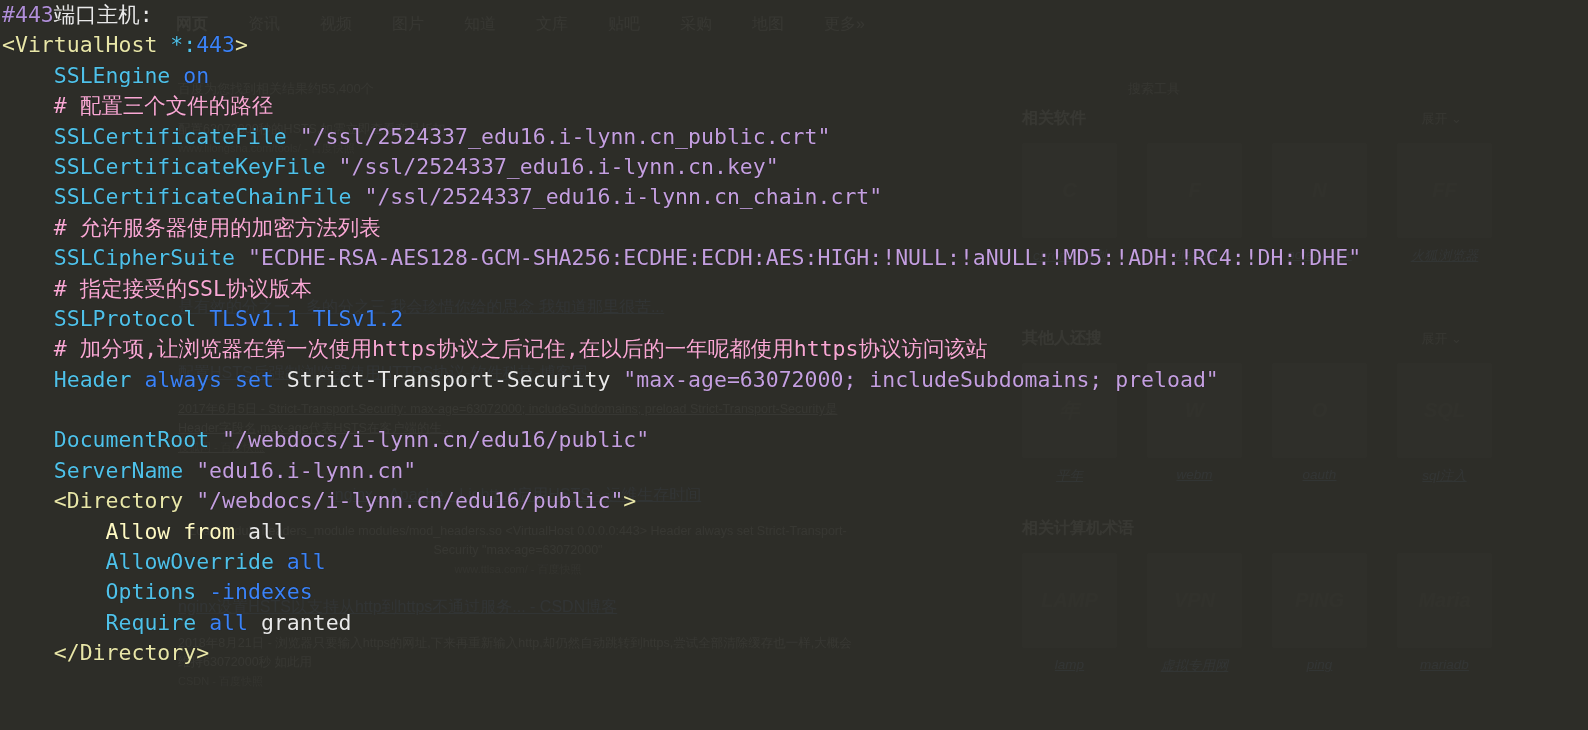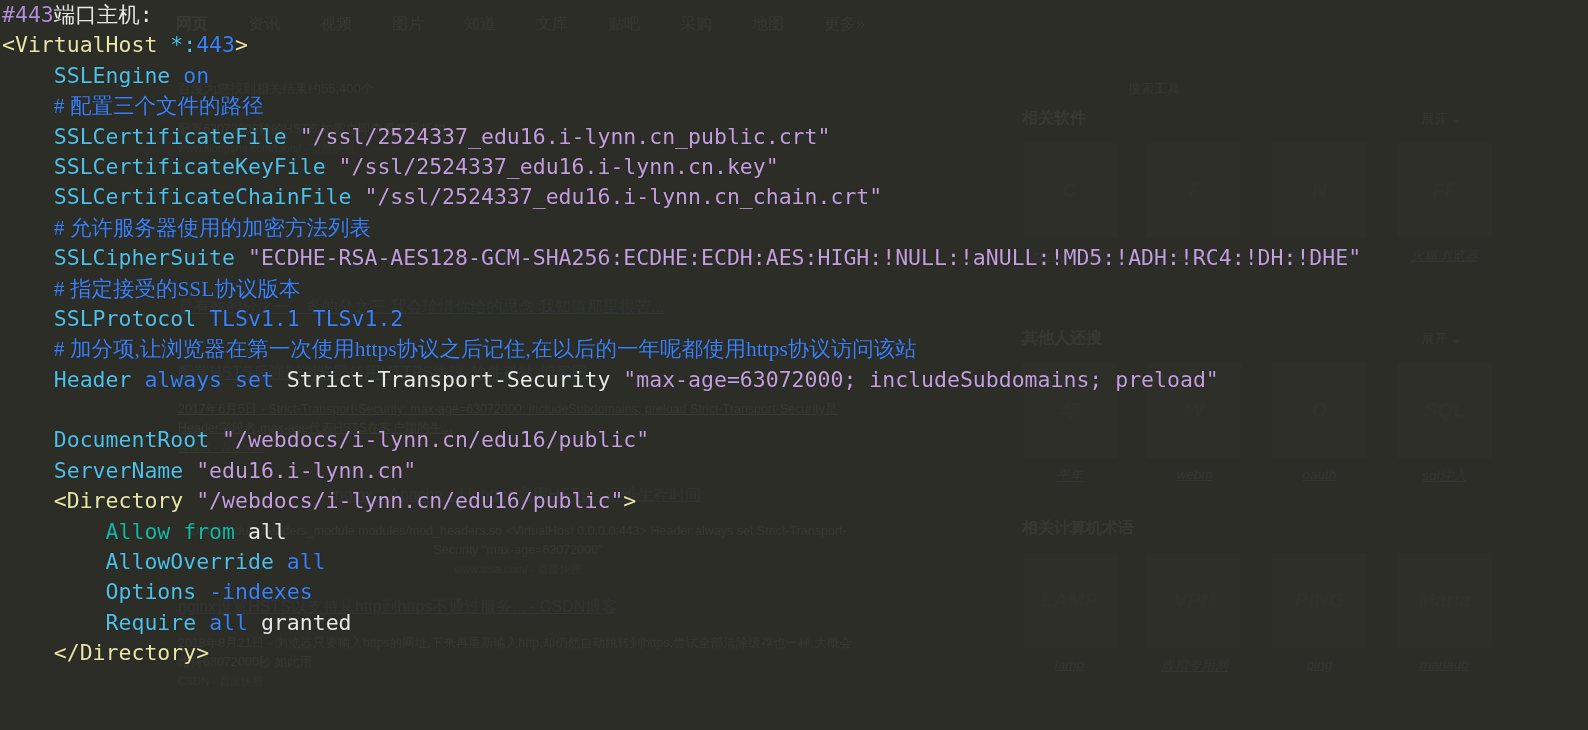"# 配置三个文件的路径" .c-cmt { color: #3b82f6 -> #f9a8d4; font-family: Liberation Serif, serif -> none }
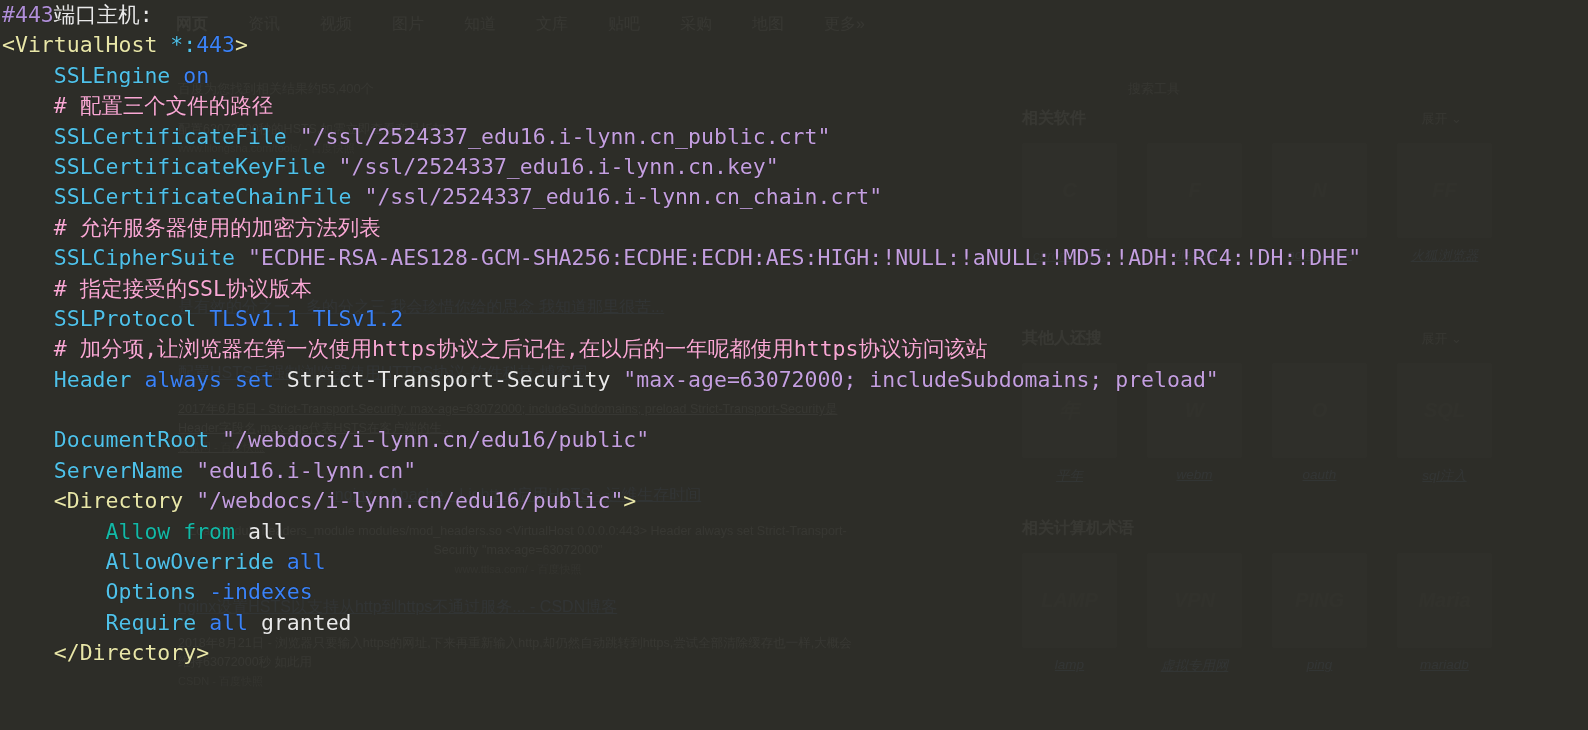"Allow" .c-key { color: #14b8a6 -> #fef9c3 }
